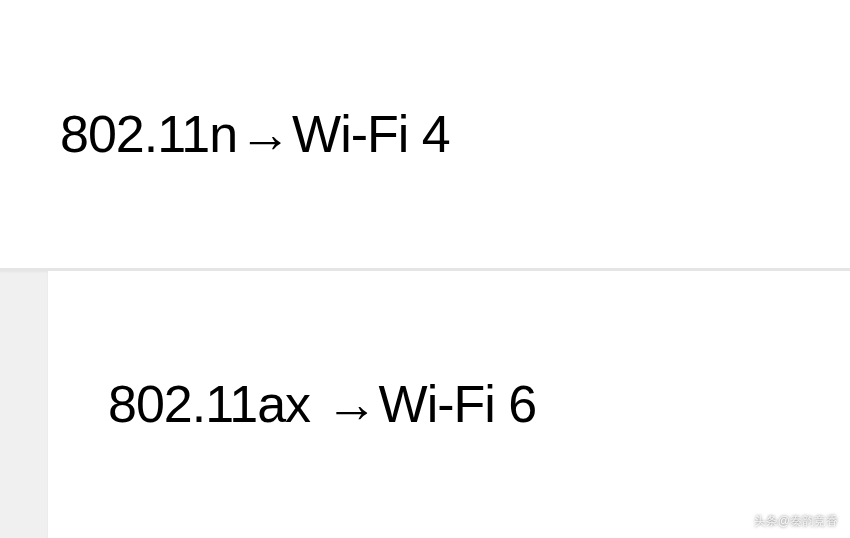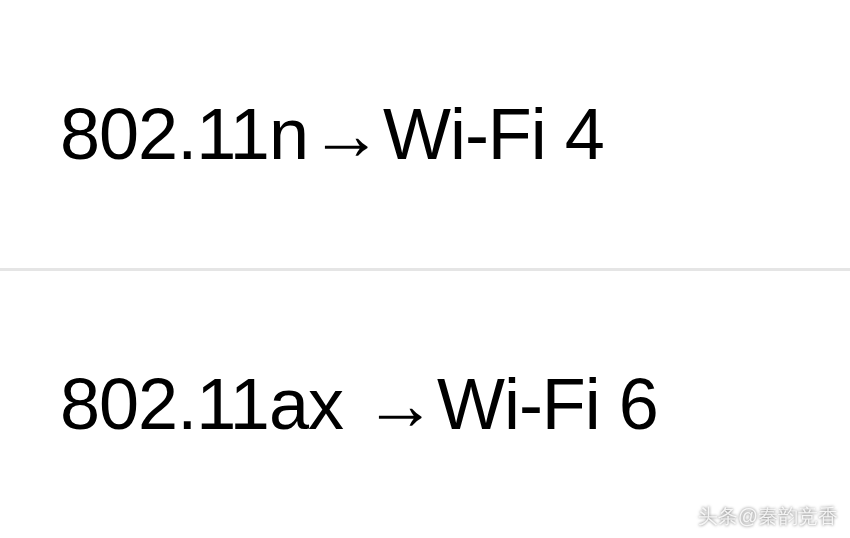"802.11n→Wi-Fi 4" .label { font-size: 72px -> 52px }
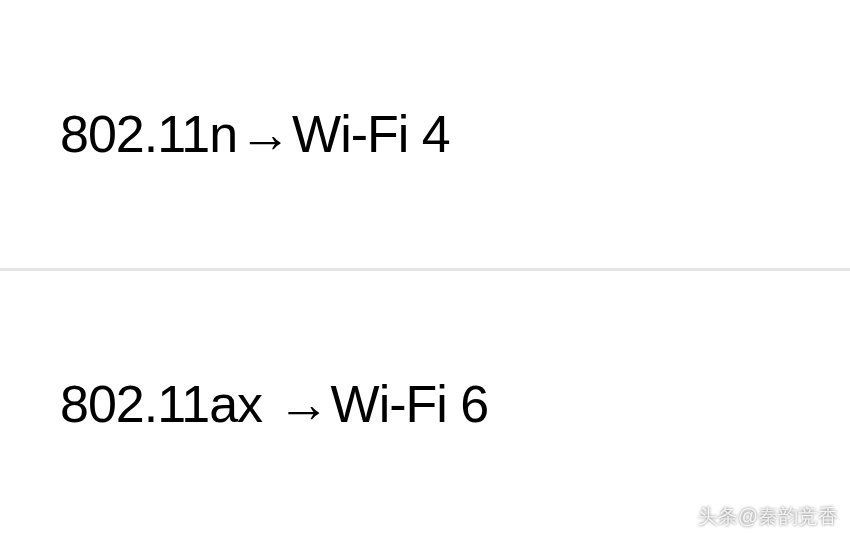"802.11ax →Wi-Fi 6" .row:last-child { margin-left: none -> 48px }
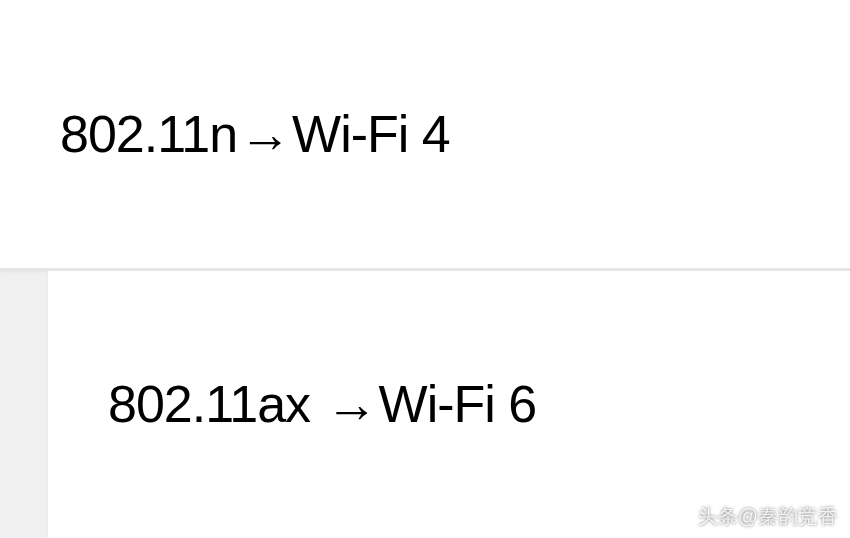"头条@秦韵竞香" .watermark { font-size: 20px -> 12px }
